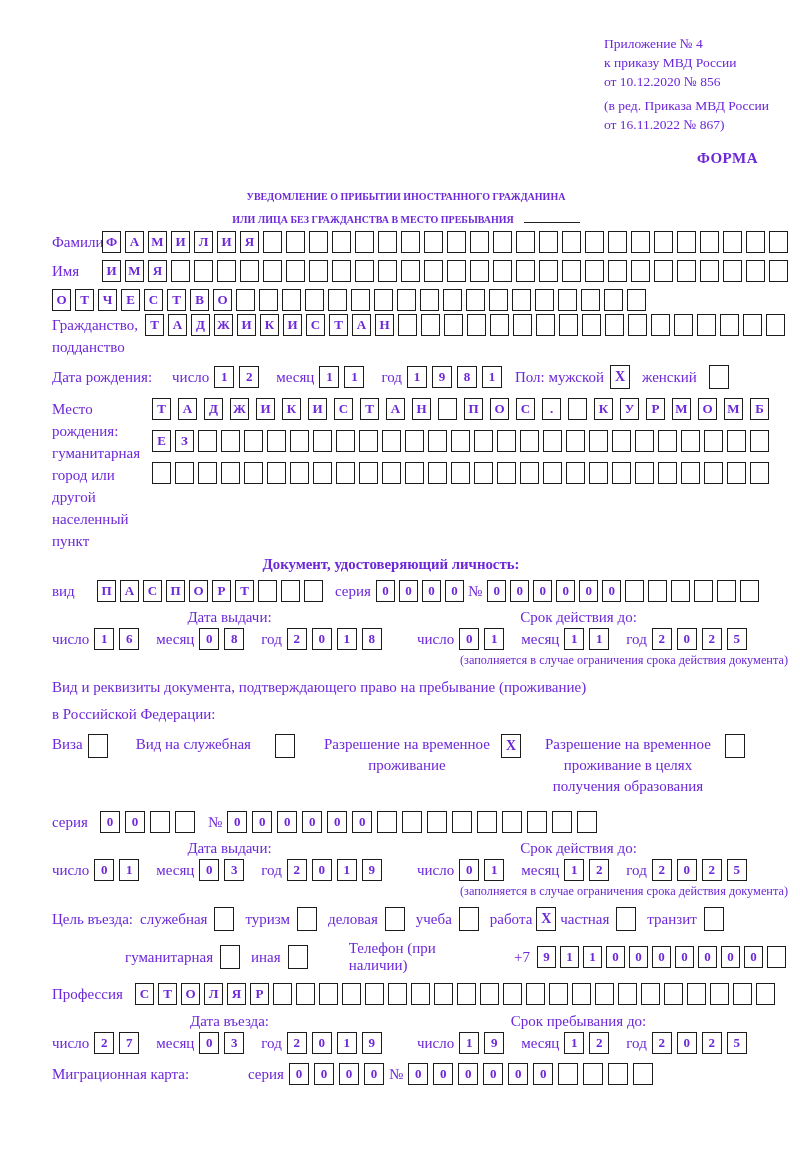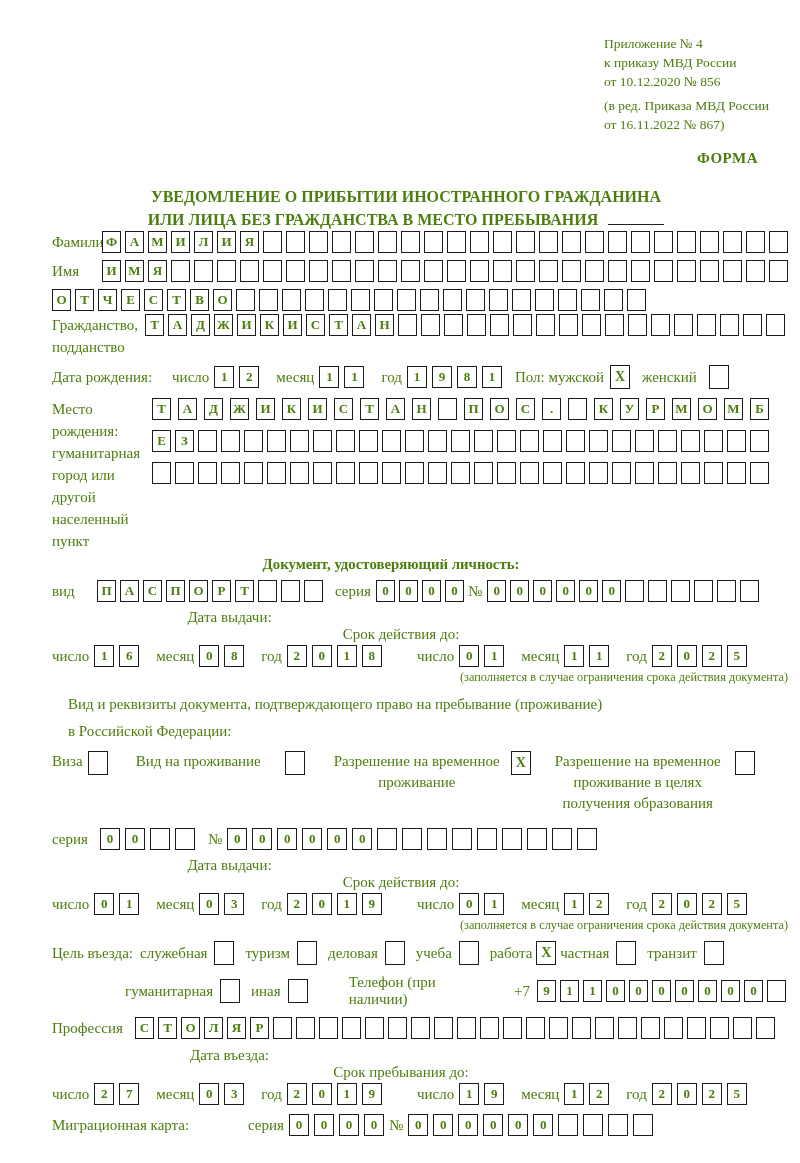"Приложение № 4" .page { color: #4d7c0f -> #6d28d9 }
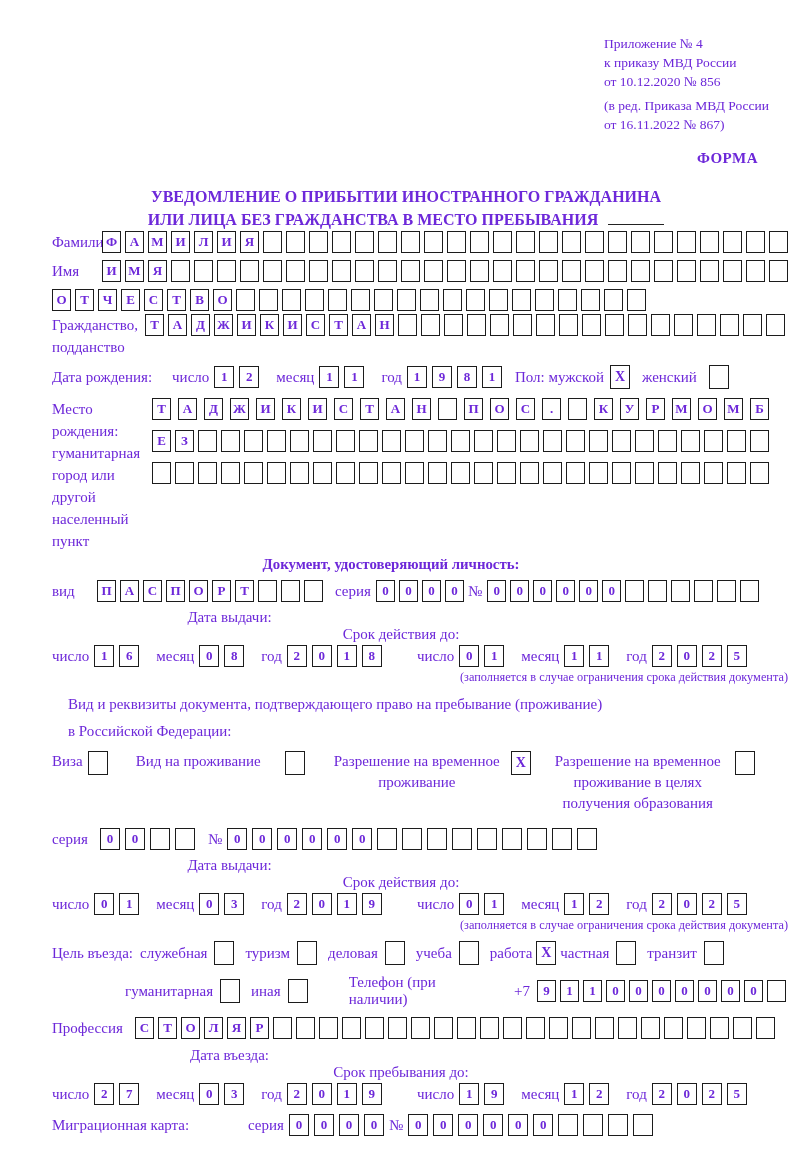"УВЕДОМЛЕНИЕ О ПРИБЫТИИ ИНОСТРАННОГО" .title { font-size: 16px -> 10px }
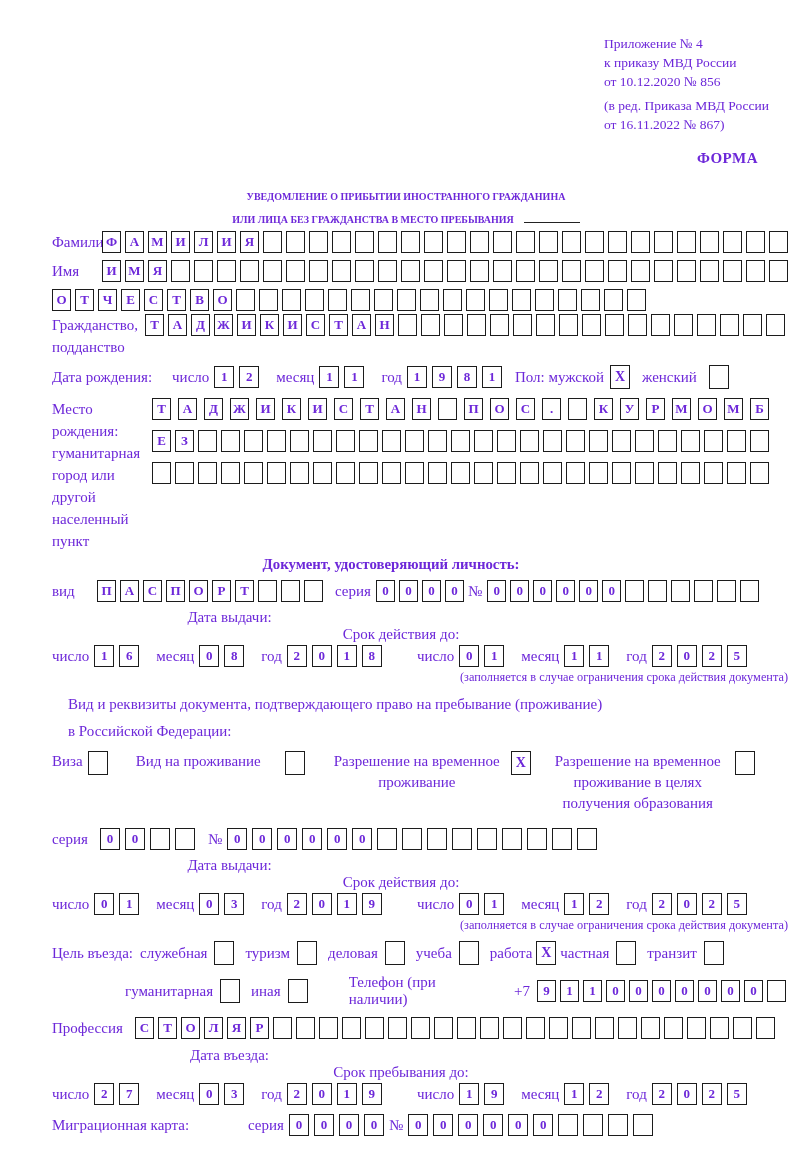"Дата выдачи:" .dp { flex-direction: column -> none }
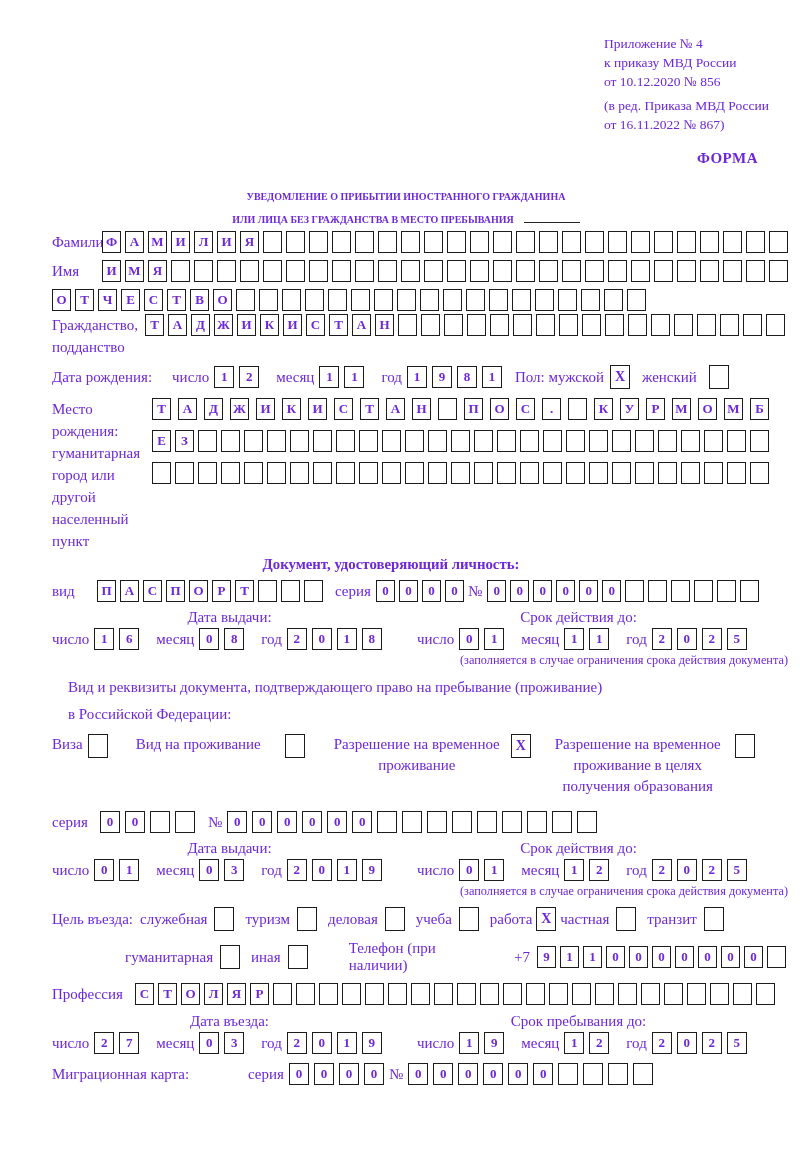"Вид и реквизиты документа," .intro { margin-left: 16px -> none }
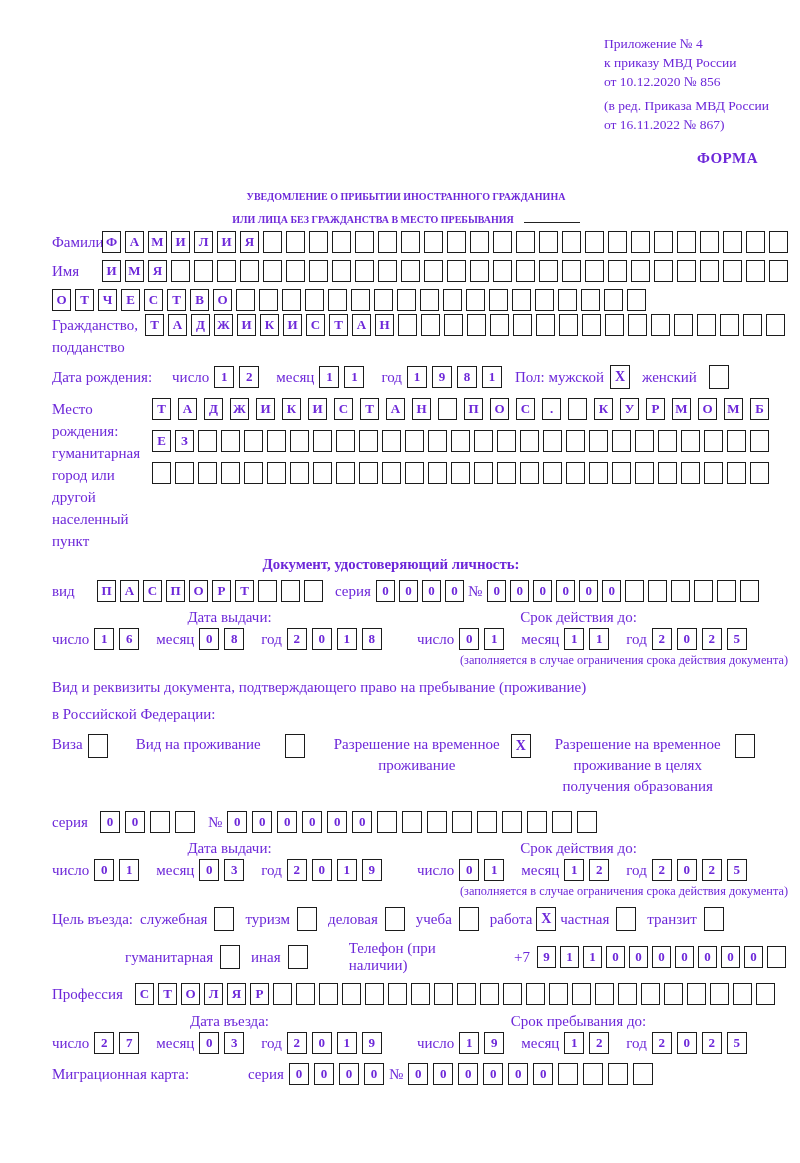"Вид на проживание" span.optlbl { text: проживание -> служебная }
